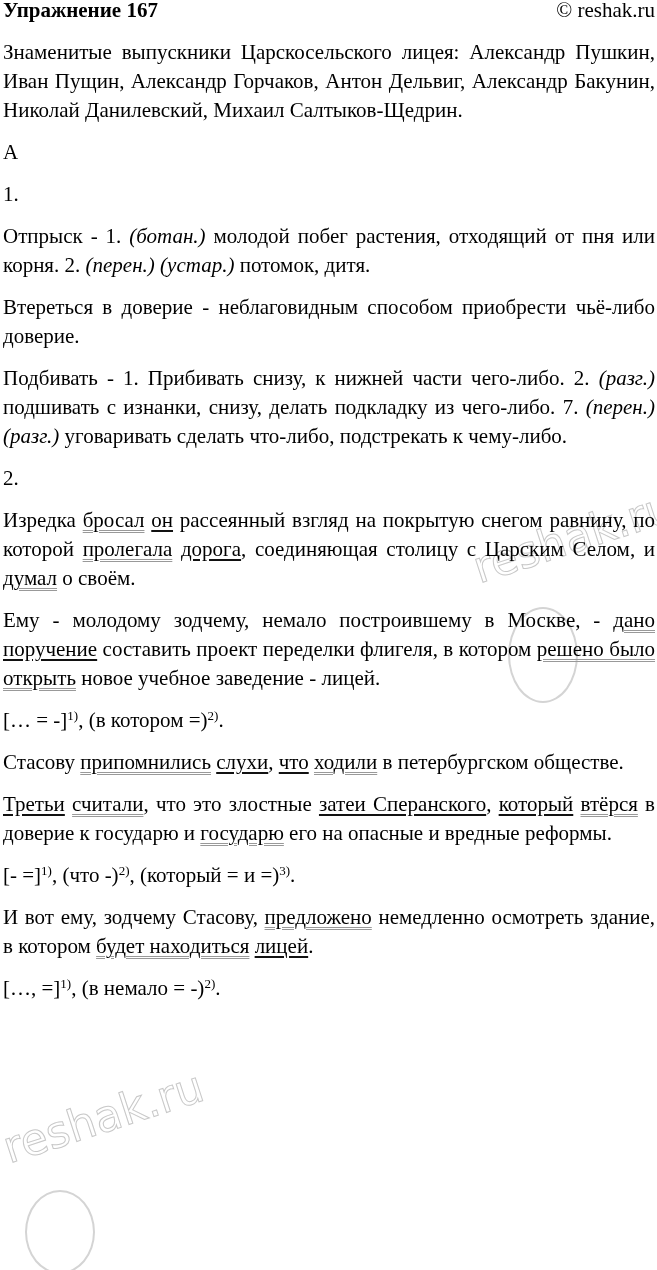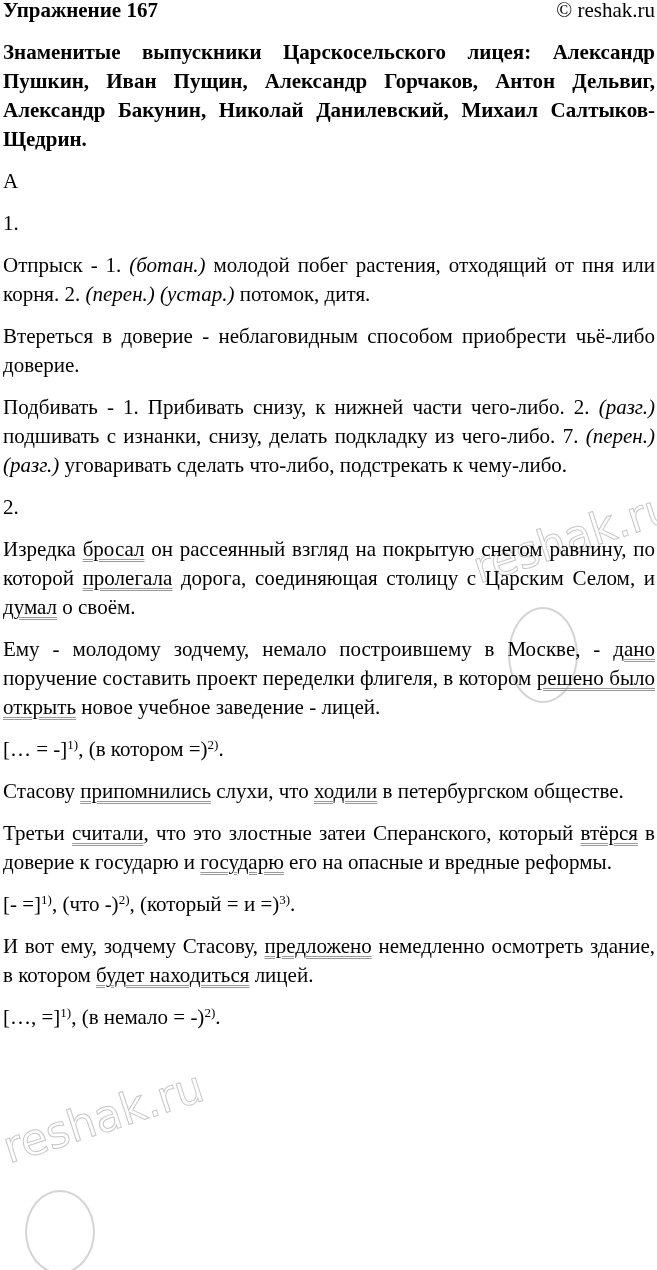"Знаменитые выпускники Царскосельского" p.first { font-weight: bold -> none }
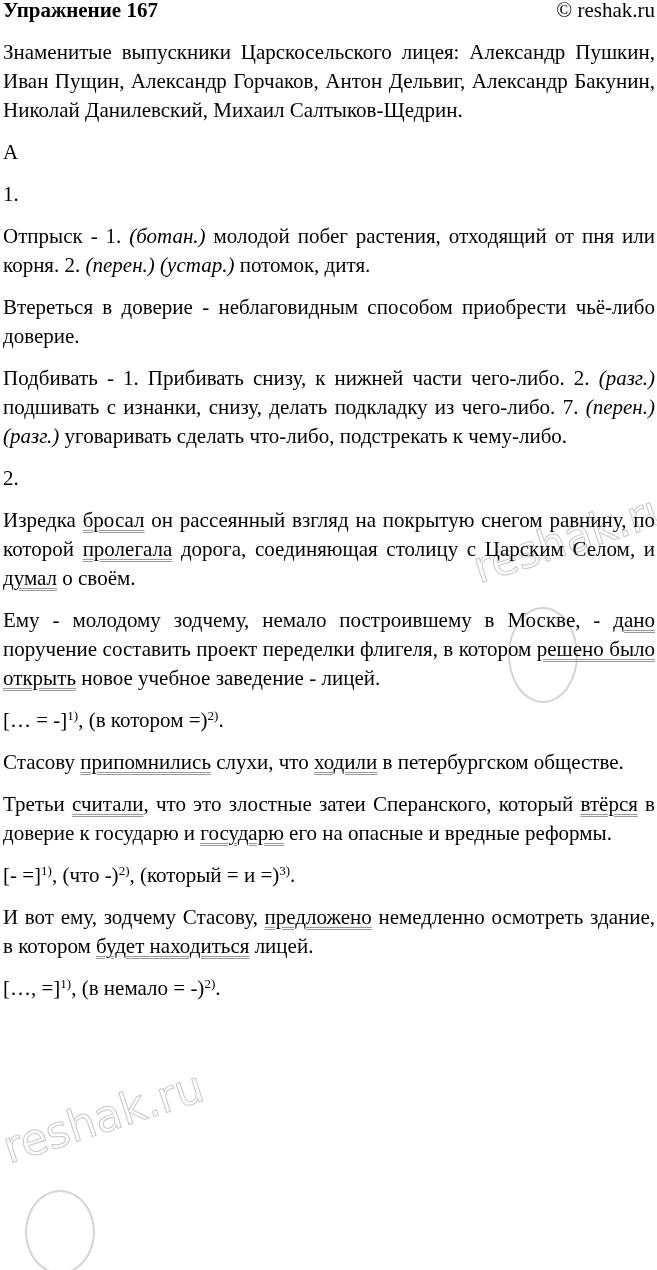"он" .subj { text-decoration: none -> underline }
